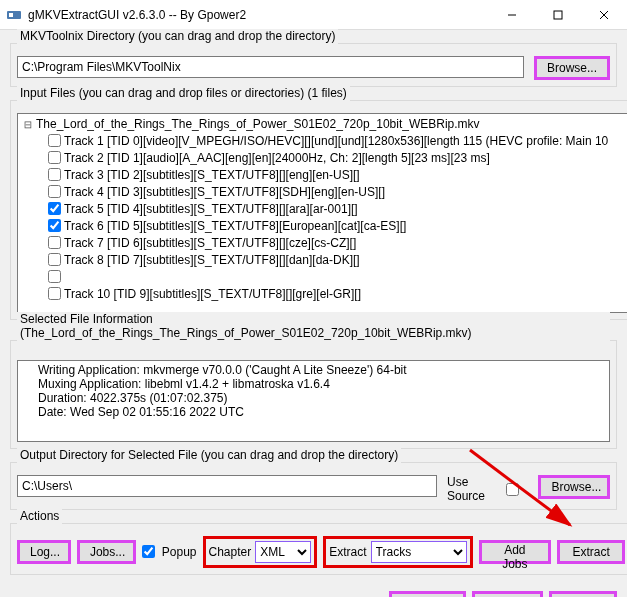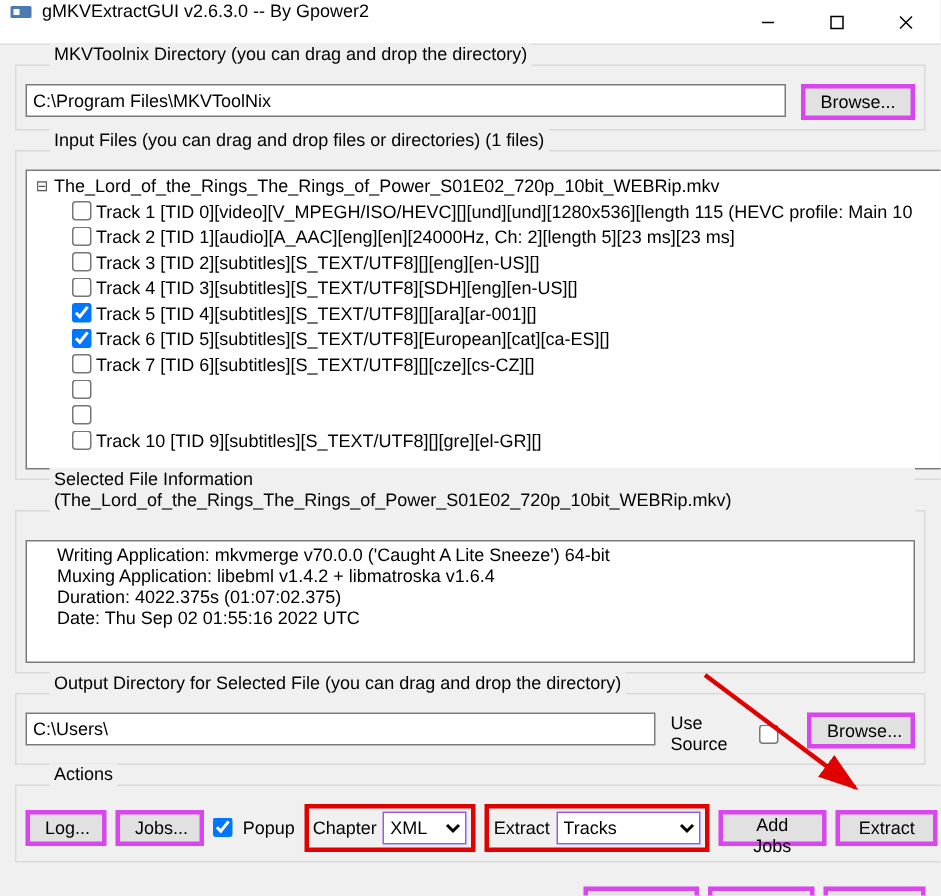"gMKVExtractGUI v2.6.3.0 -- By Gpower2" .titlebar { align-items: none -> center }
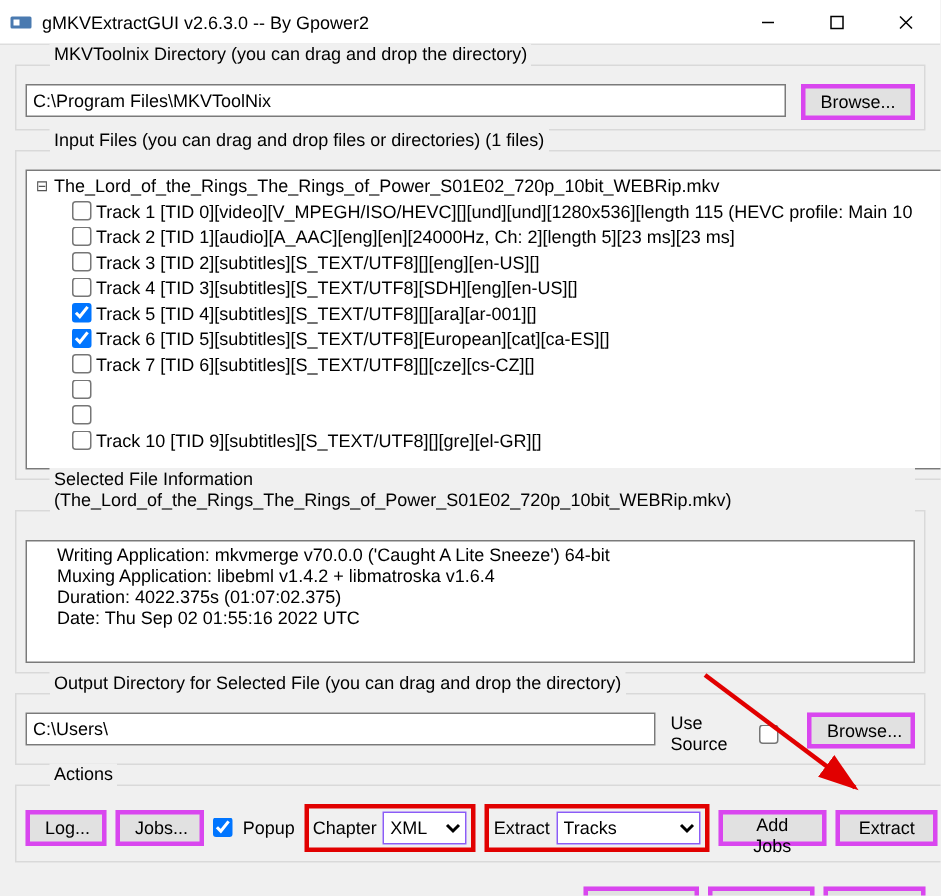"MKVToolnix Directory (you can drag" fieldset>legend { margin-left: 16px -> 0 }
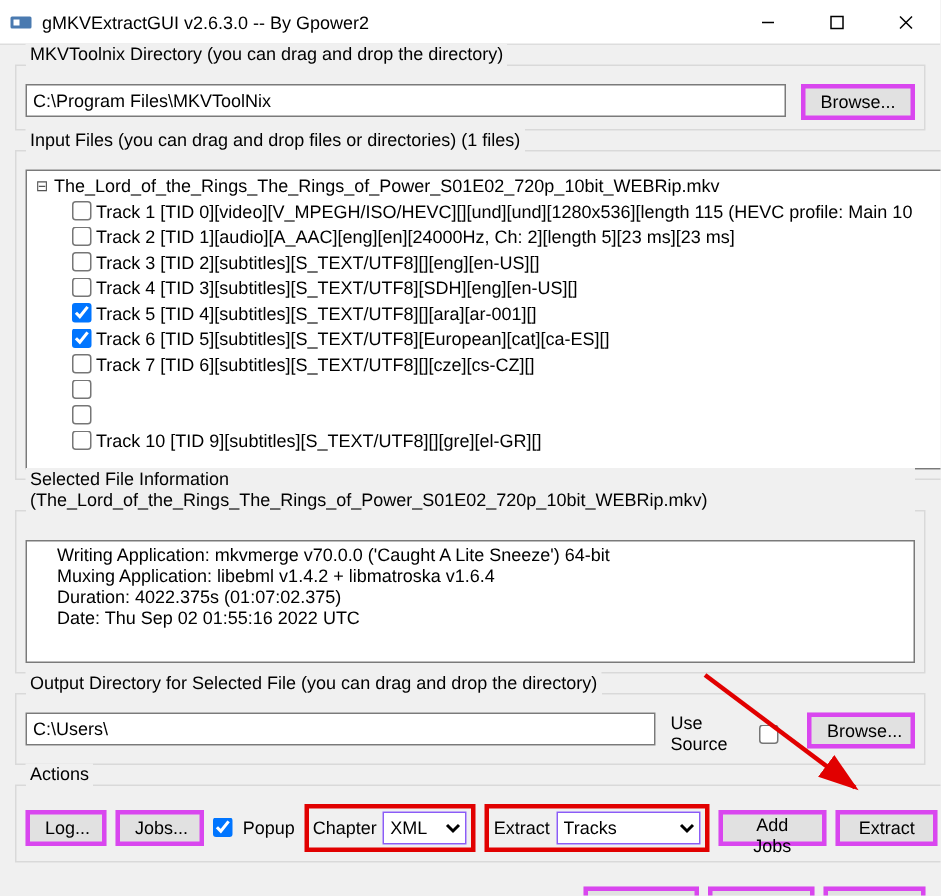"Track 8 [TID" span { html: none -> <span>Track 8 [TID 7][subtitles][S_TEXT/UTF8][][dan][da-DK][]</span> }
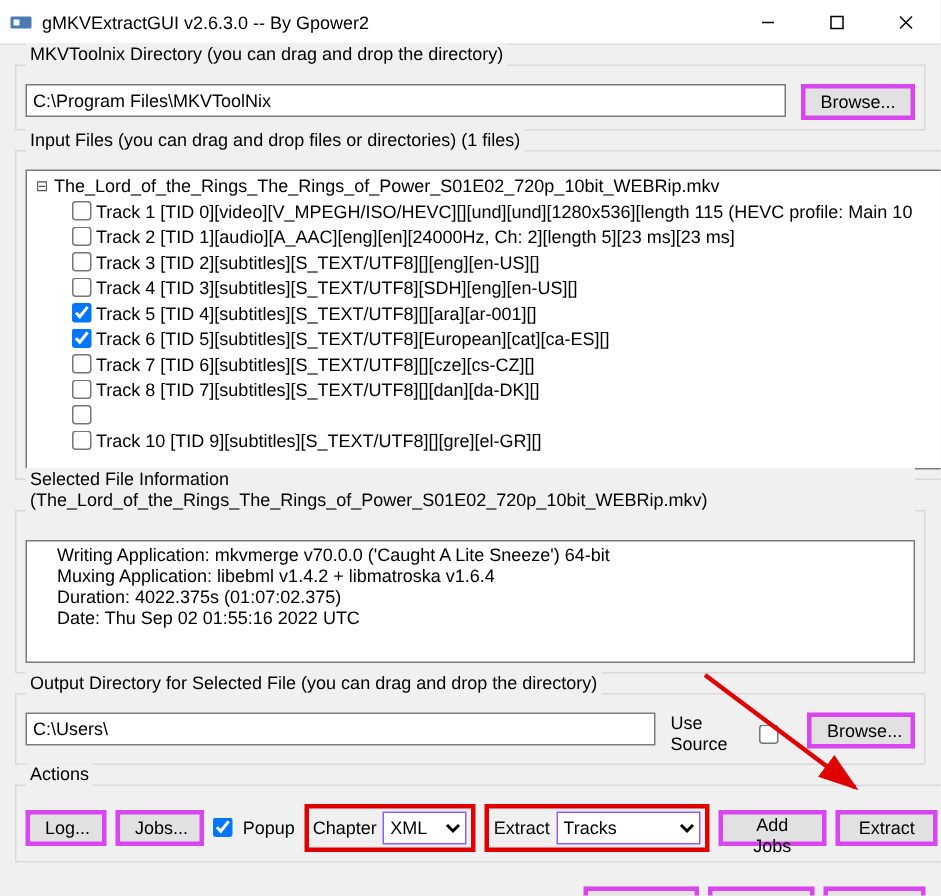"Date: Thu Sep 02 01:55:16" div { text: Thu -> Wed }
